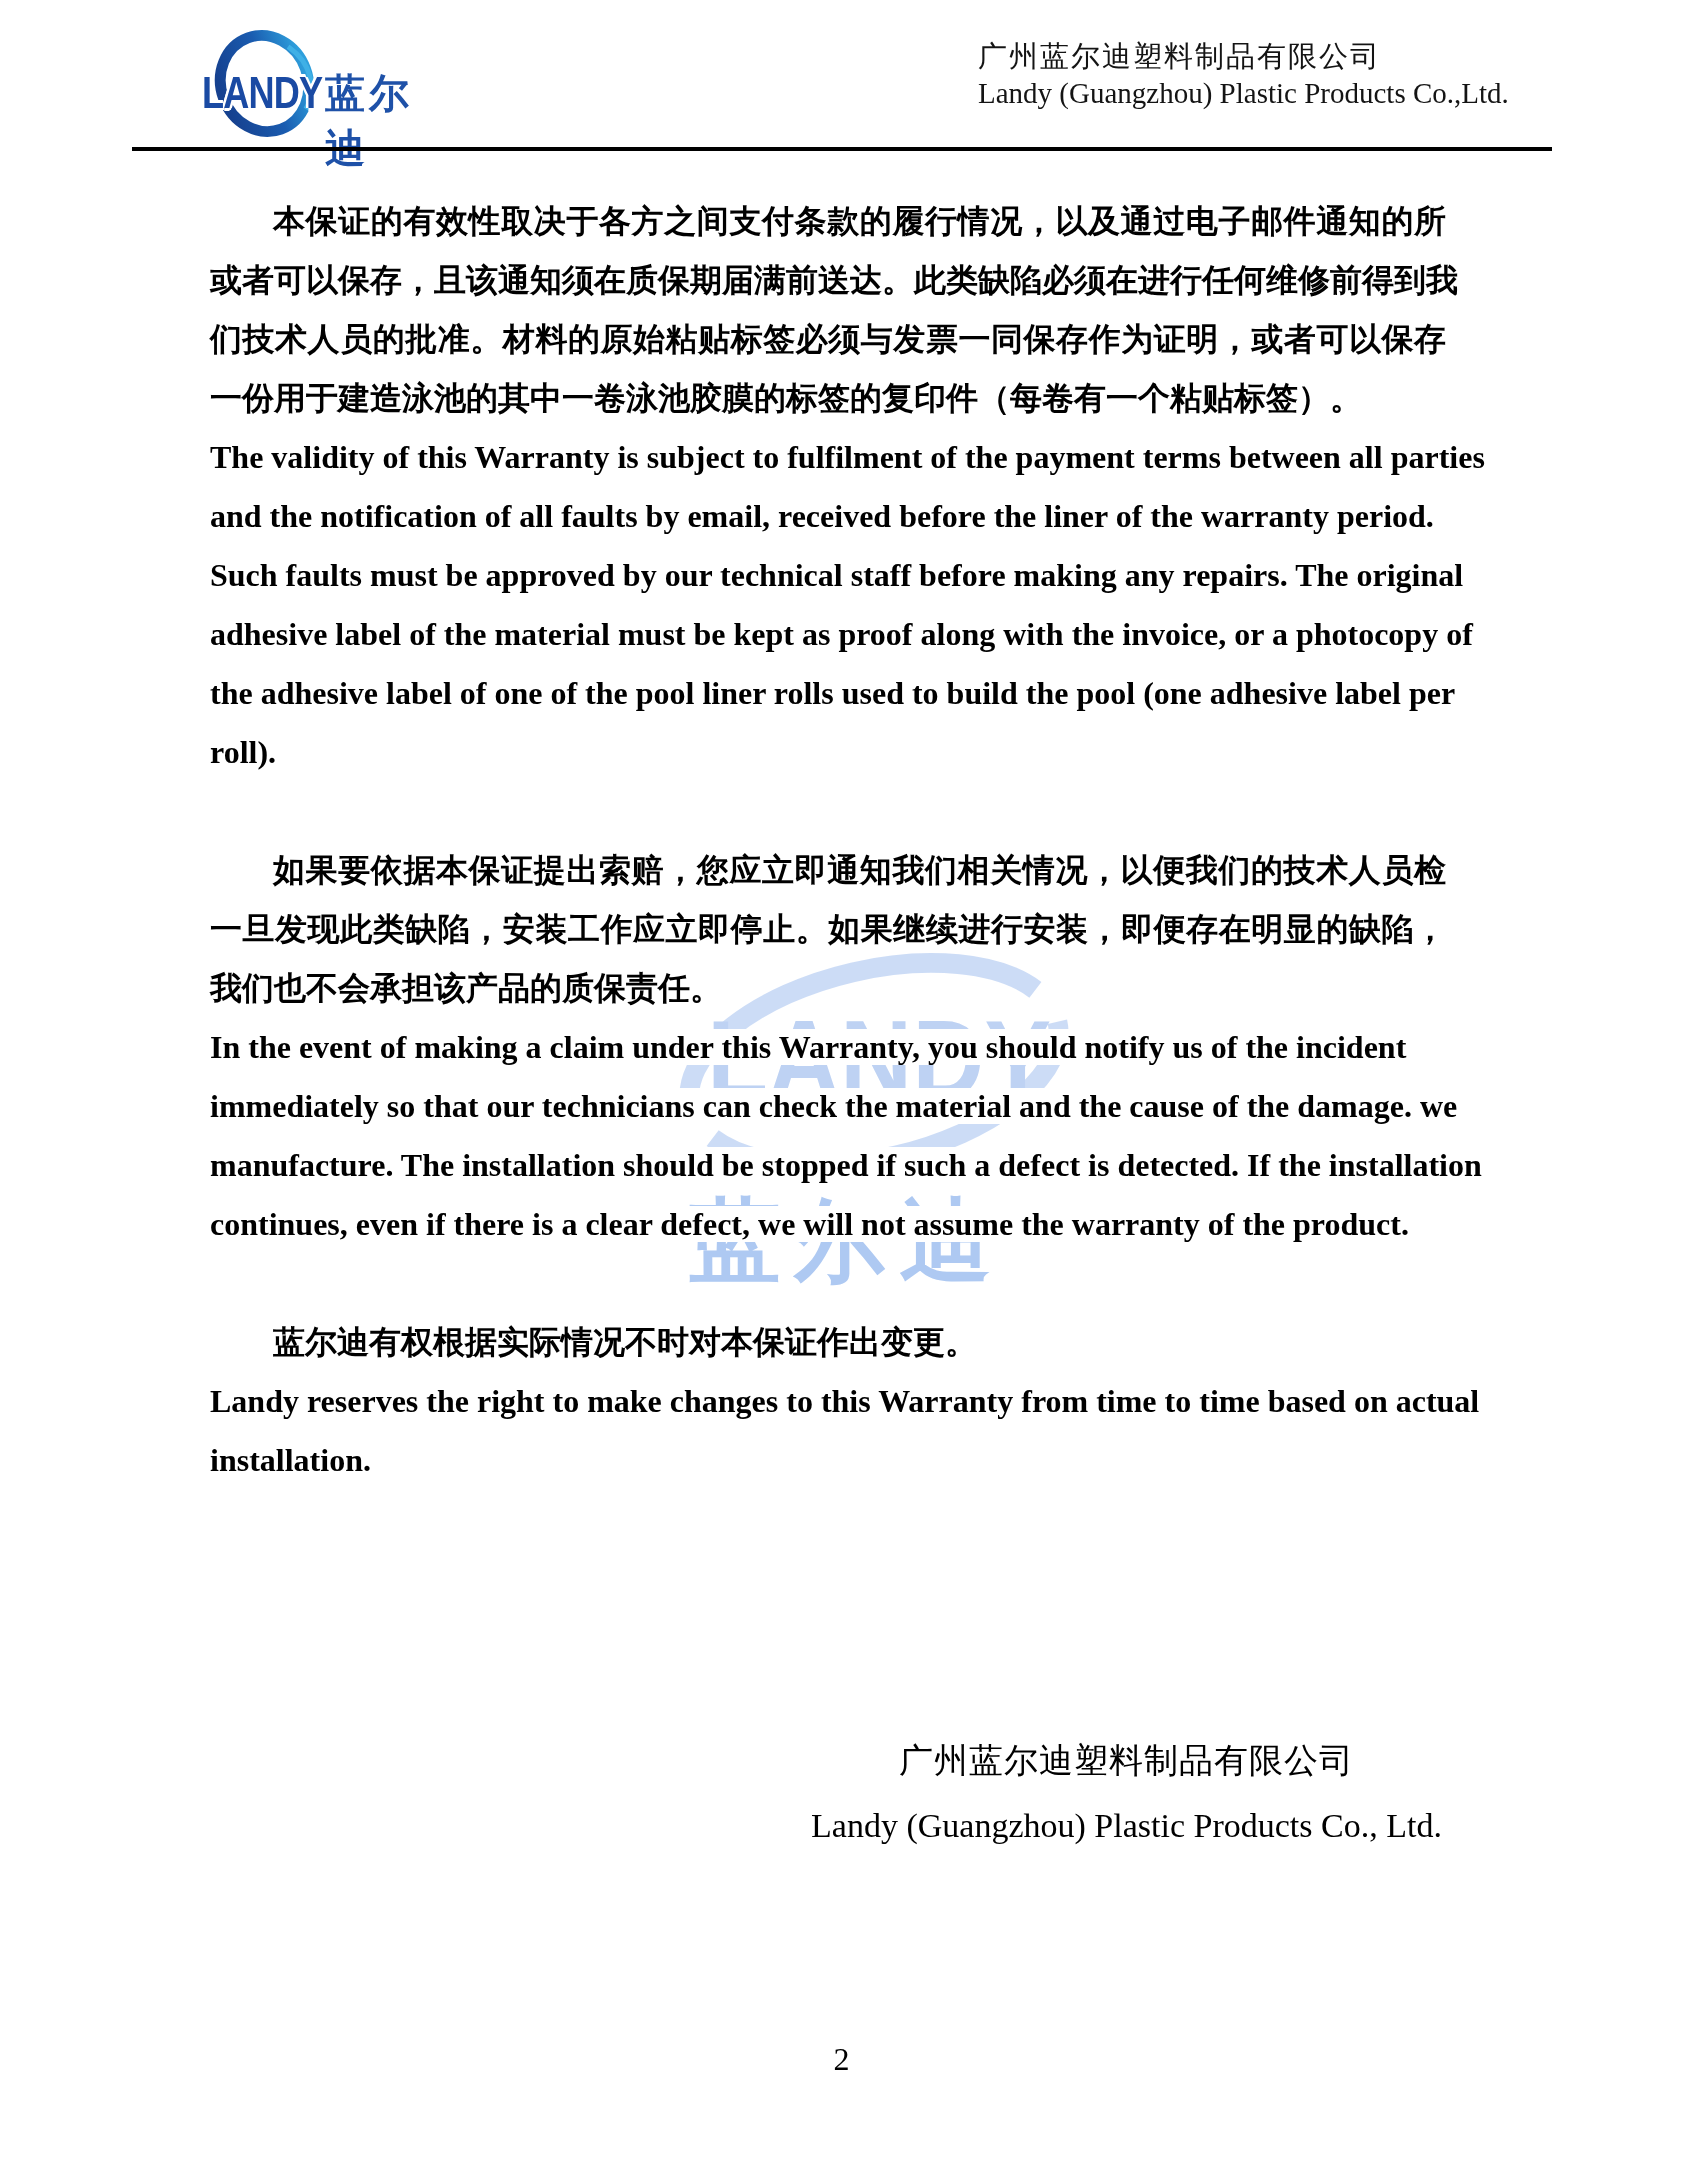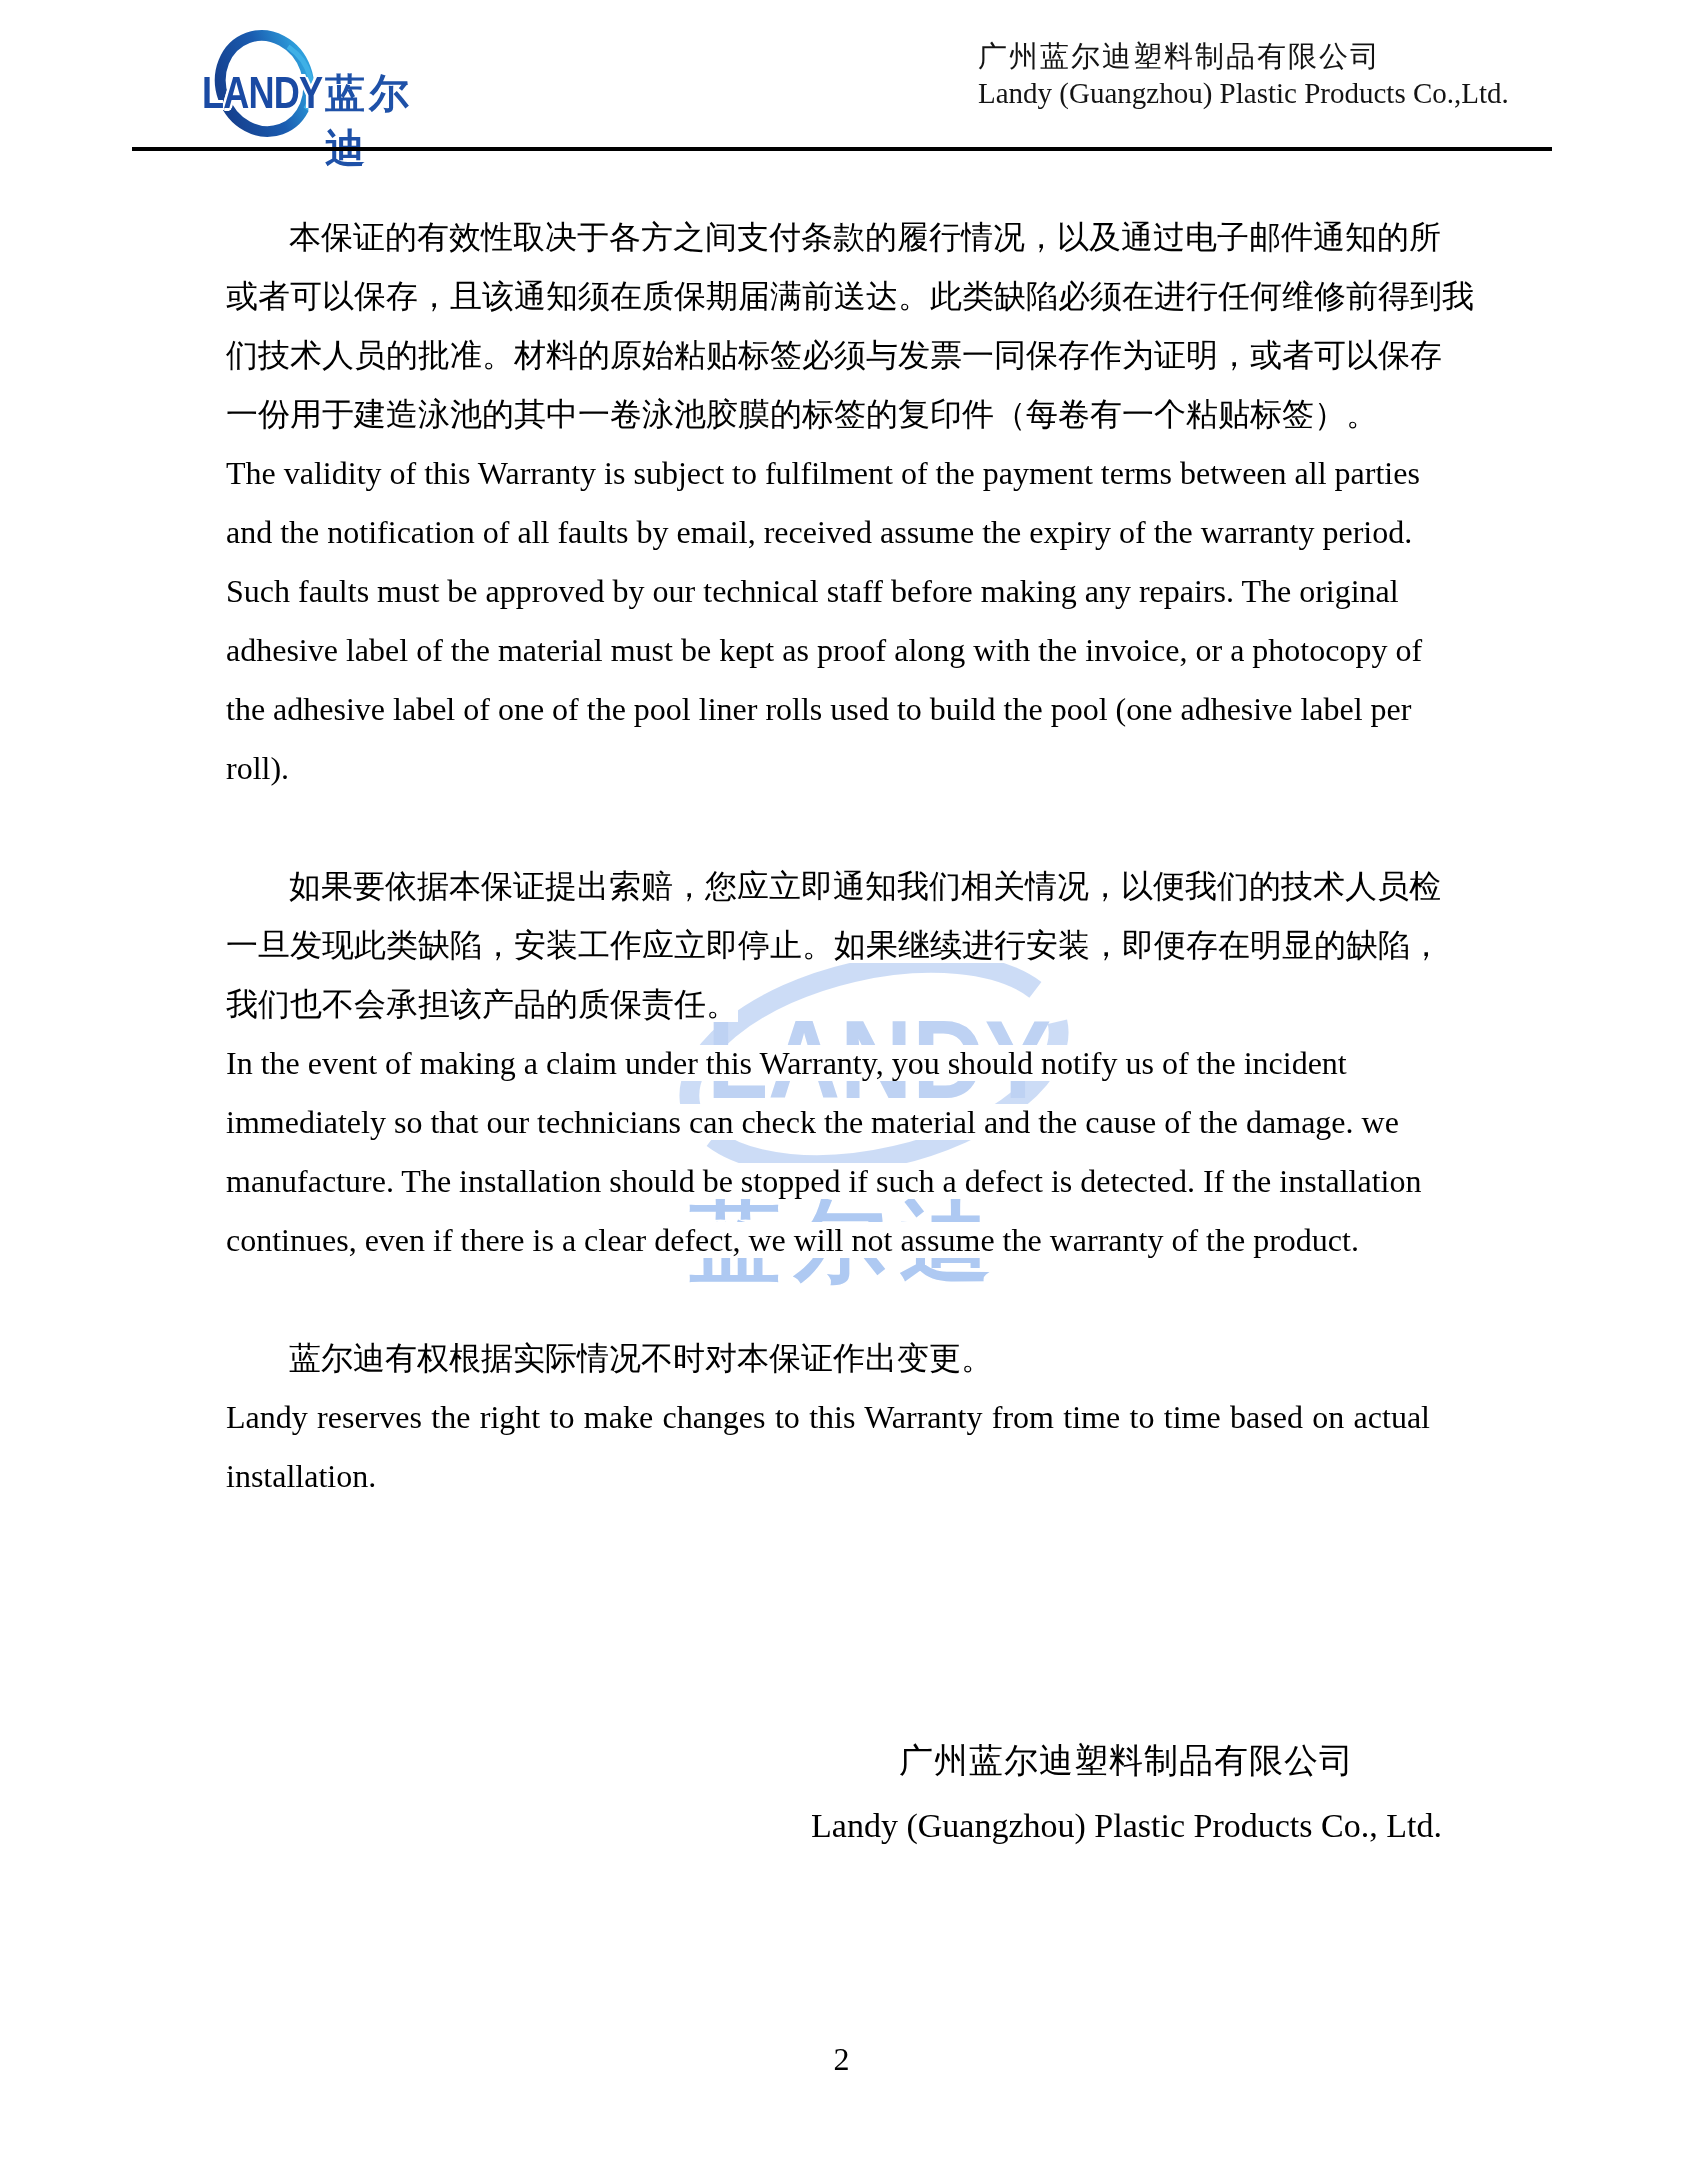"本保证的有效性取决于各方之间支付条款的履行情况，以及通过电子邮件通知的所" .para { font-weight: none -> bold; margin: 16px -> 0 }
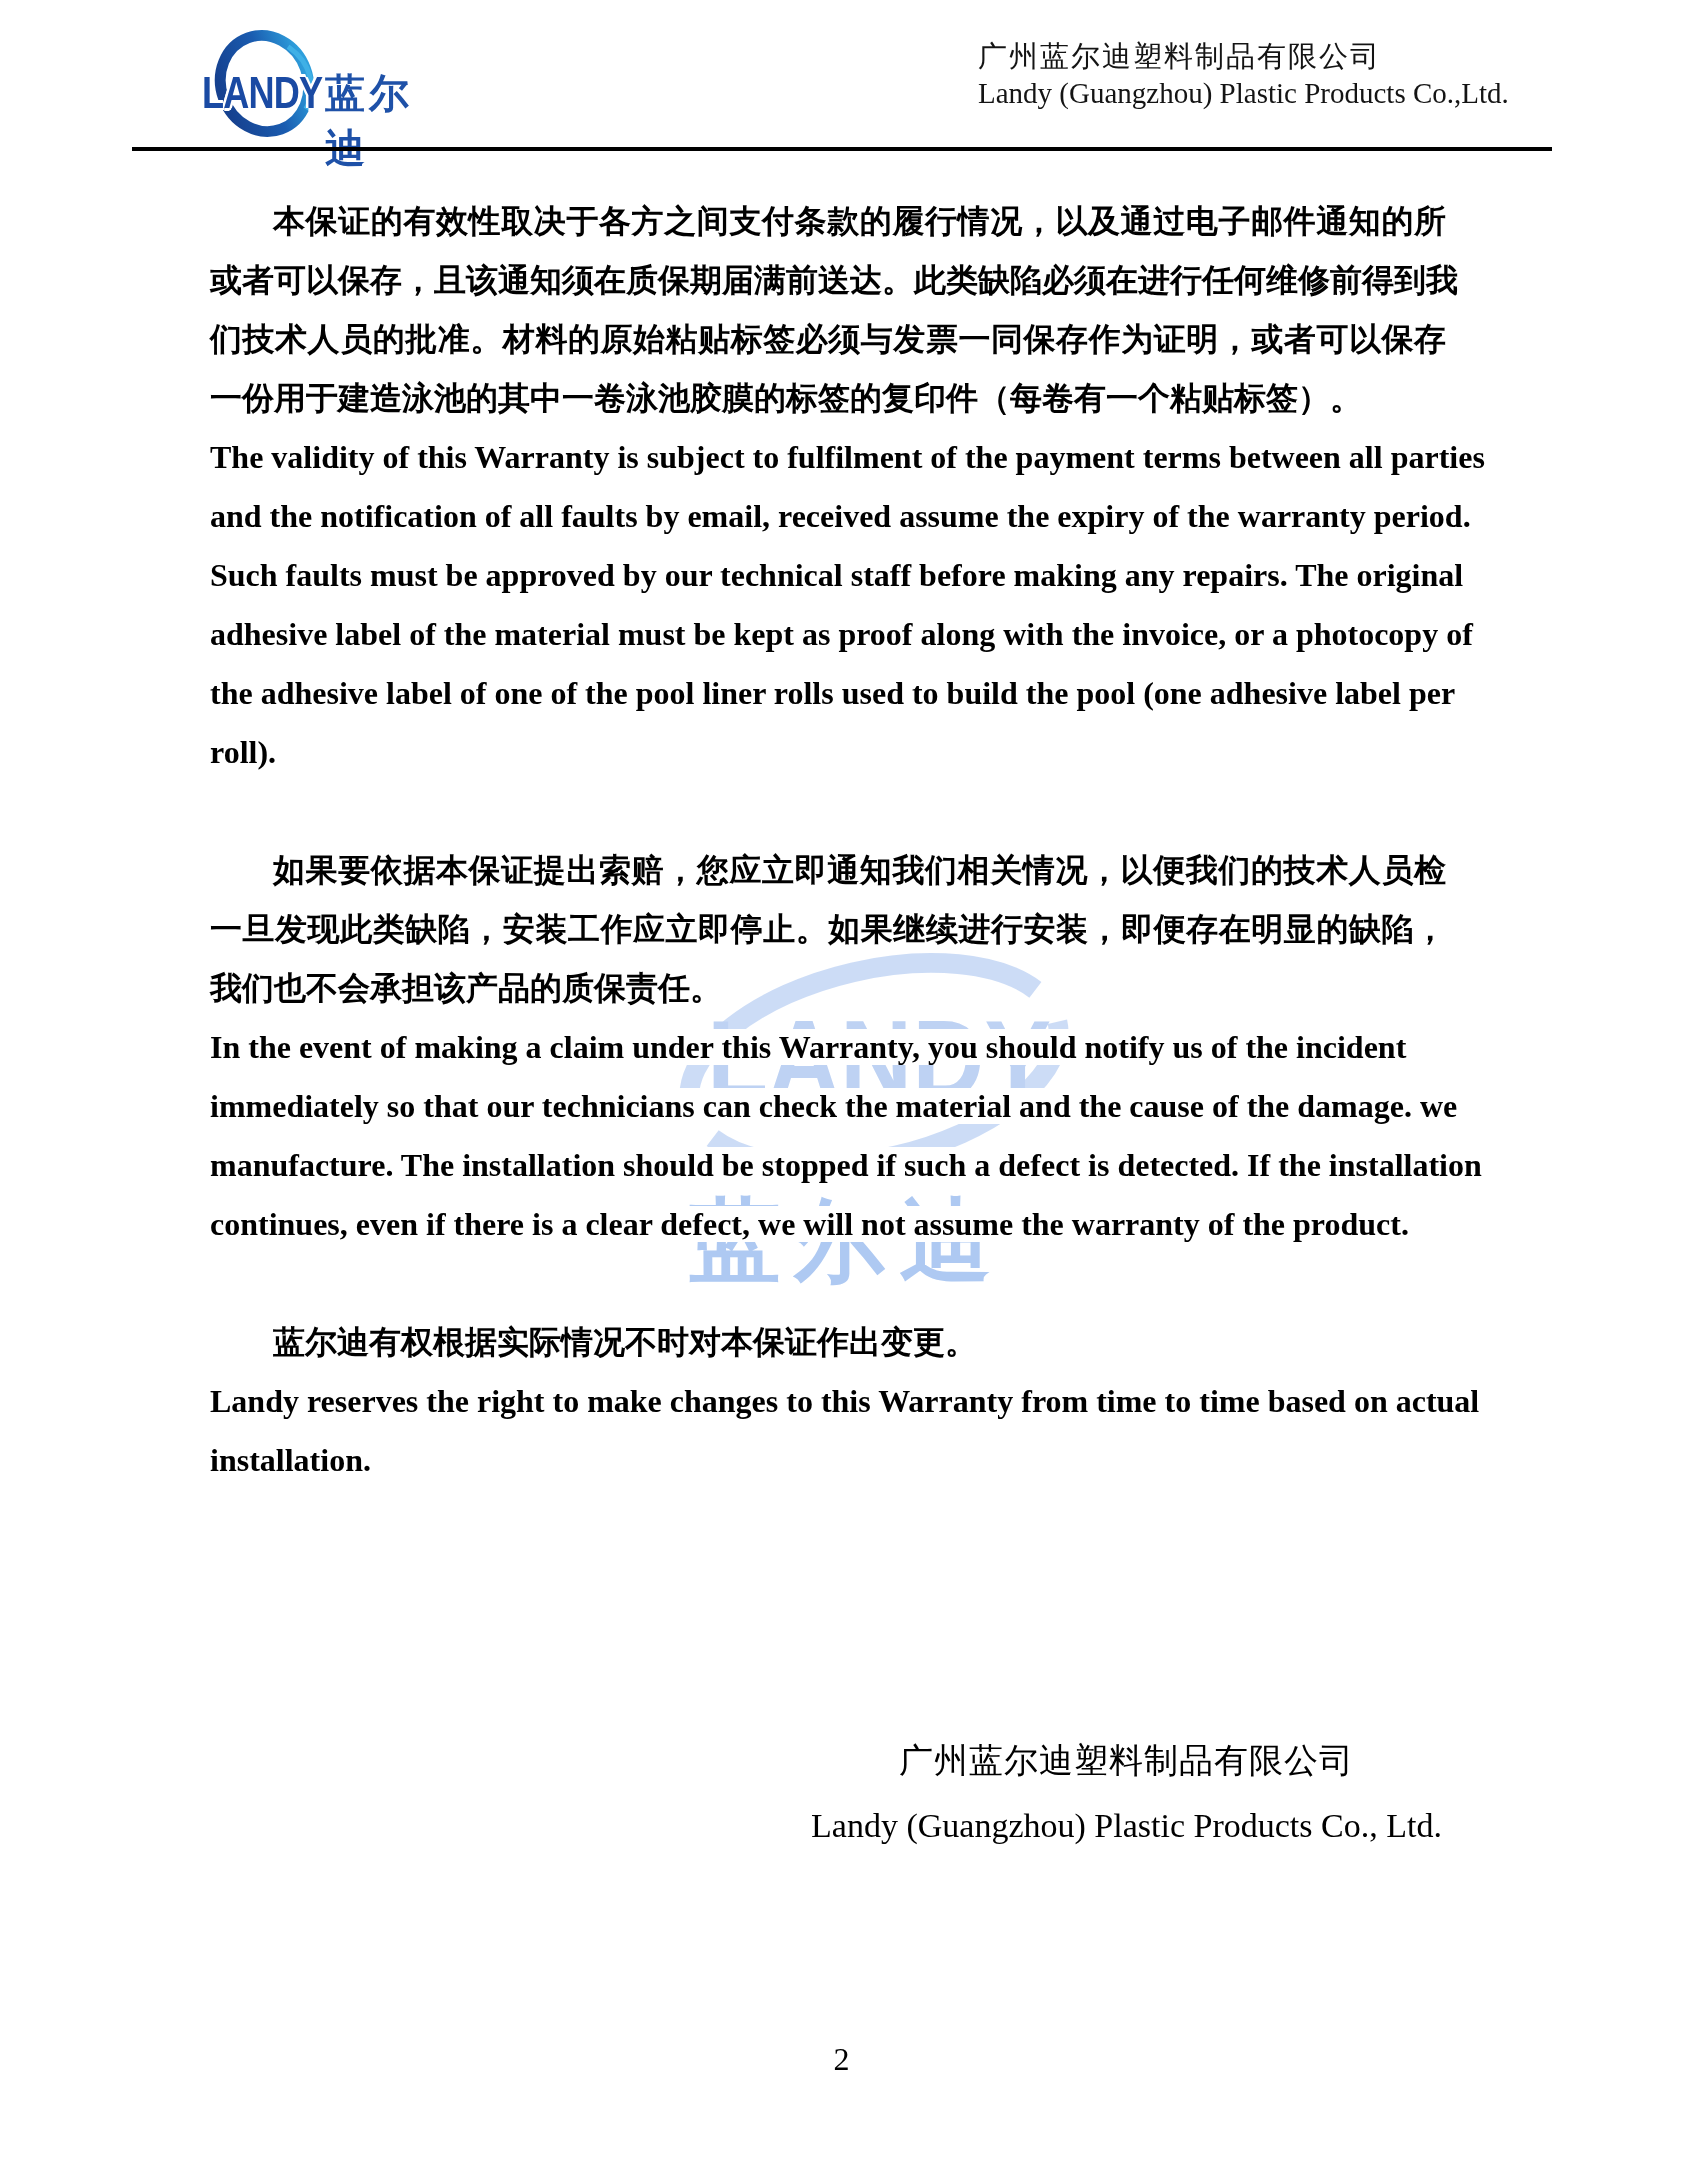"and the notification of all" span.t { text: assume the expiry -> before the liner }
